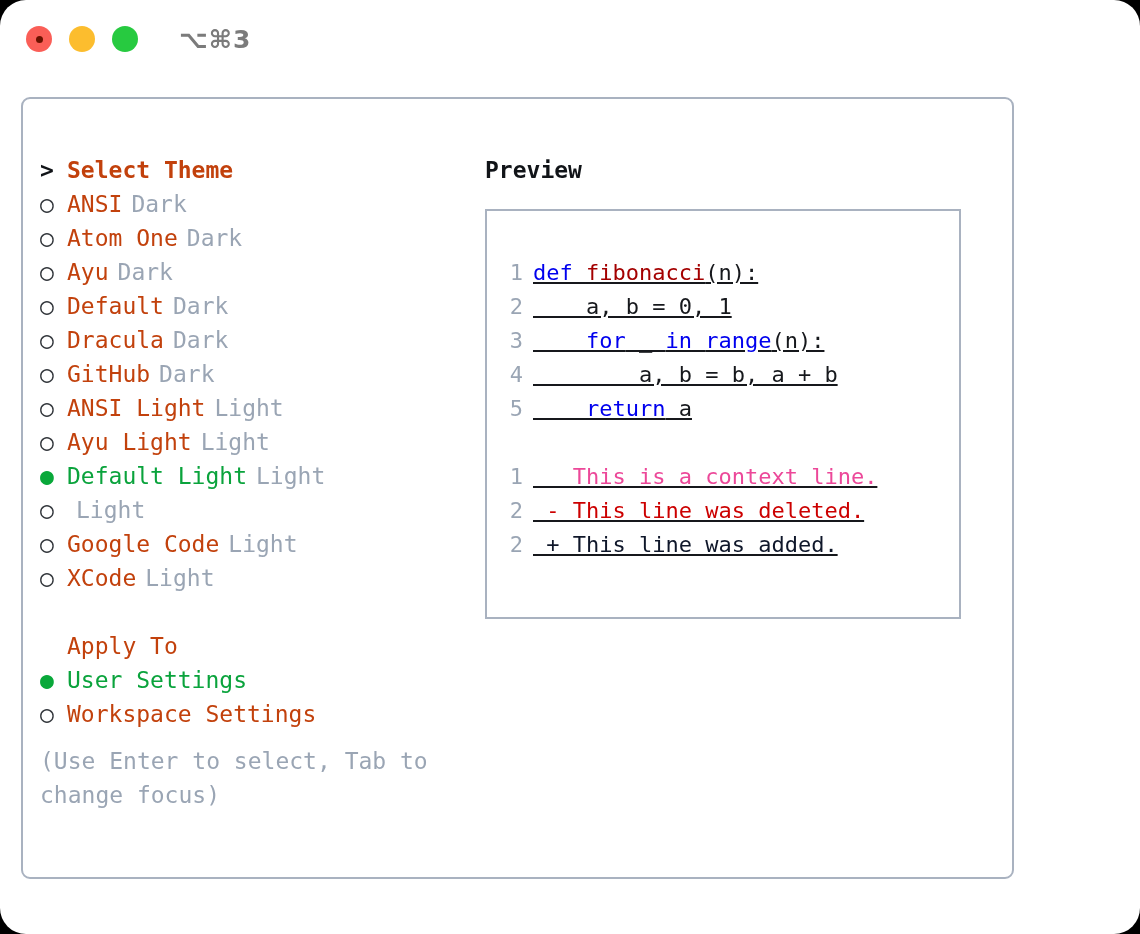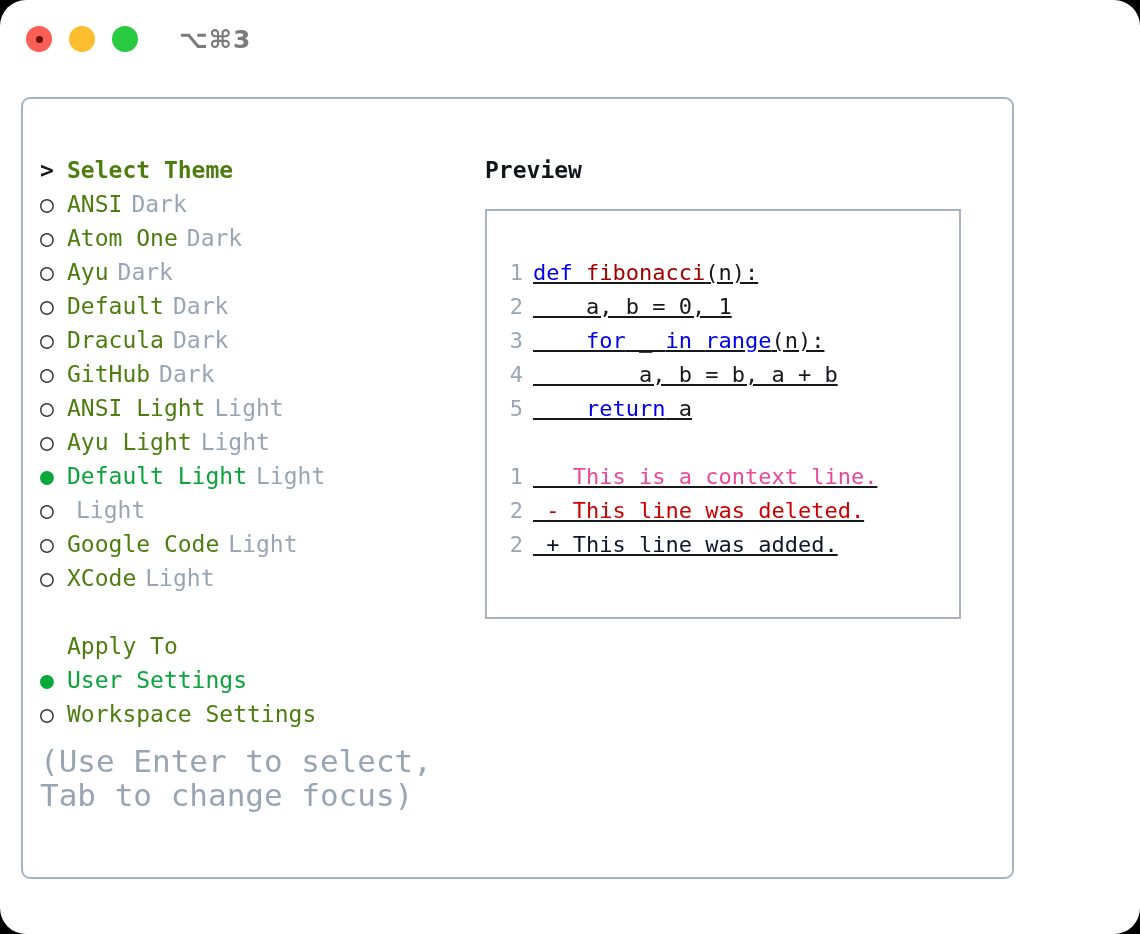"Select Theme" .label { color: #4d7c0f -> #c2410c }
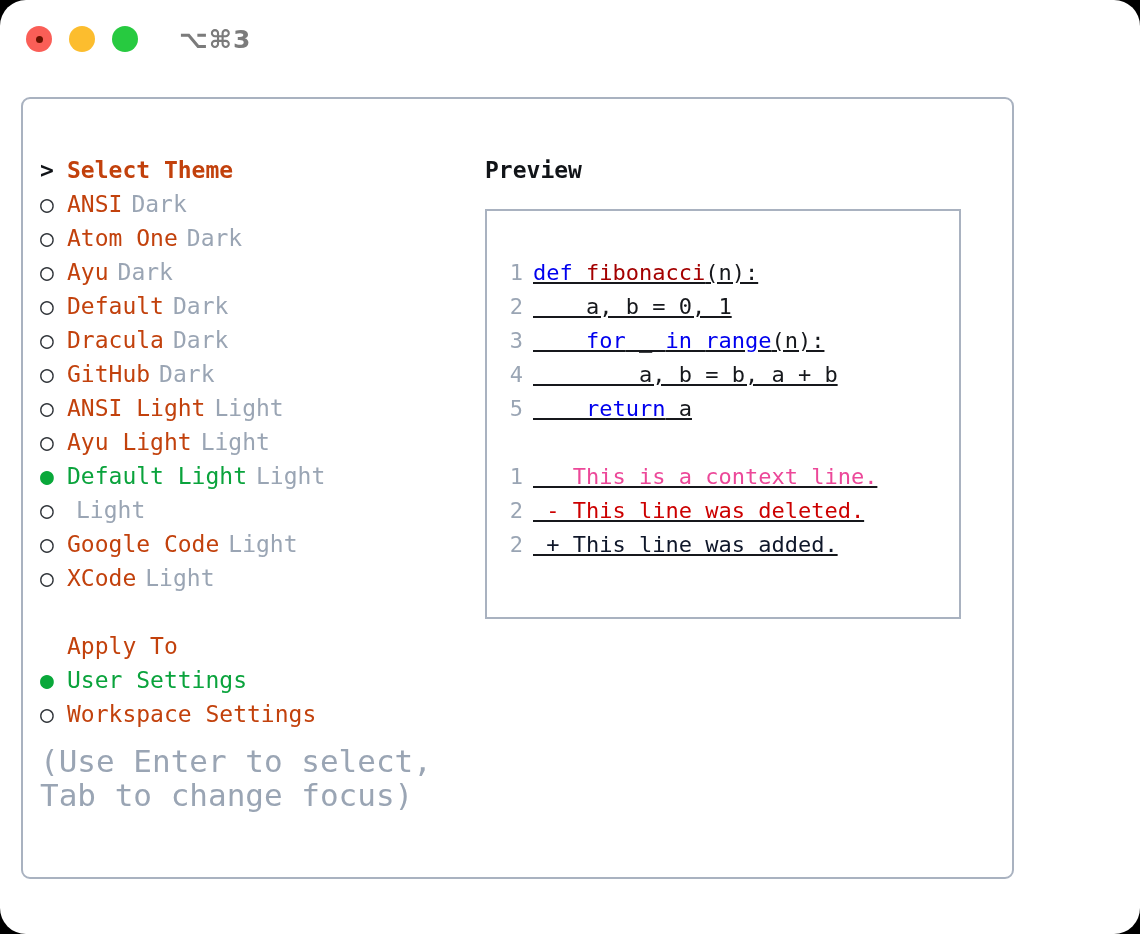"(Use Enter to select, Tab" .hint { font-size: 31px -> 23px }
